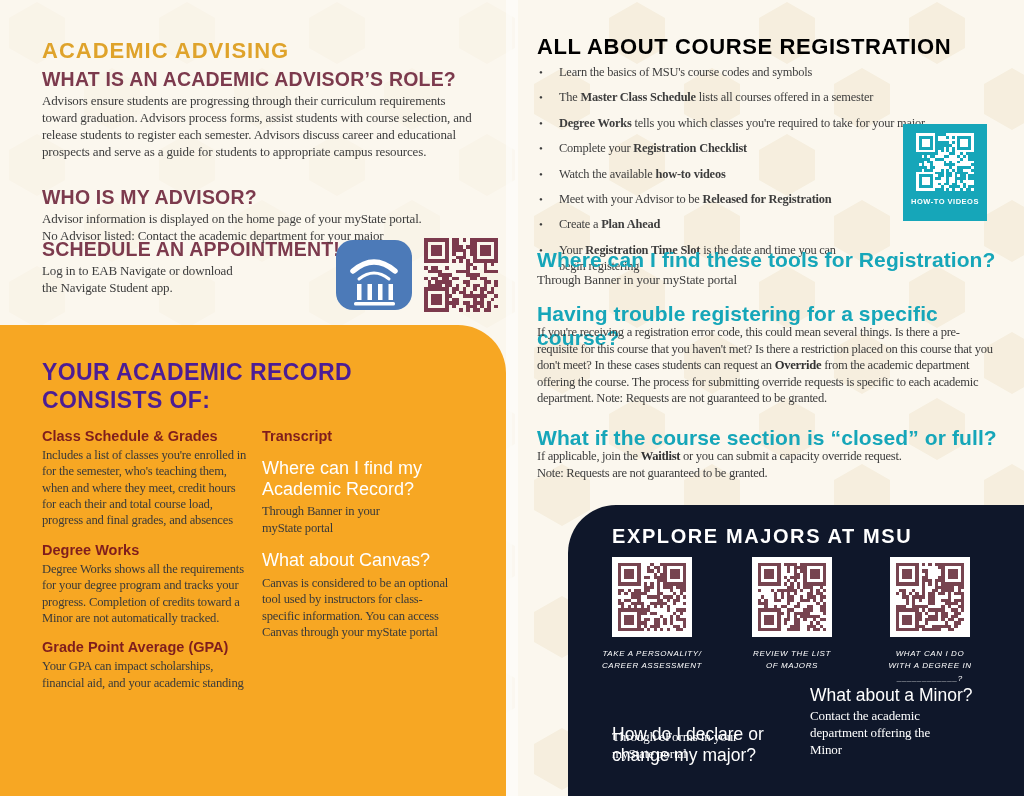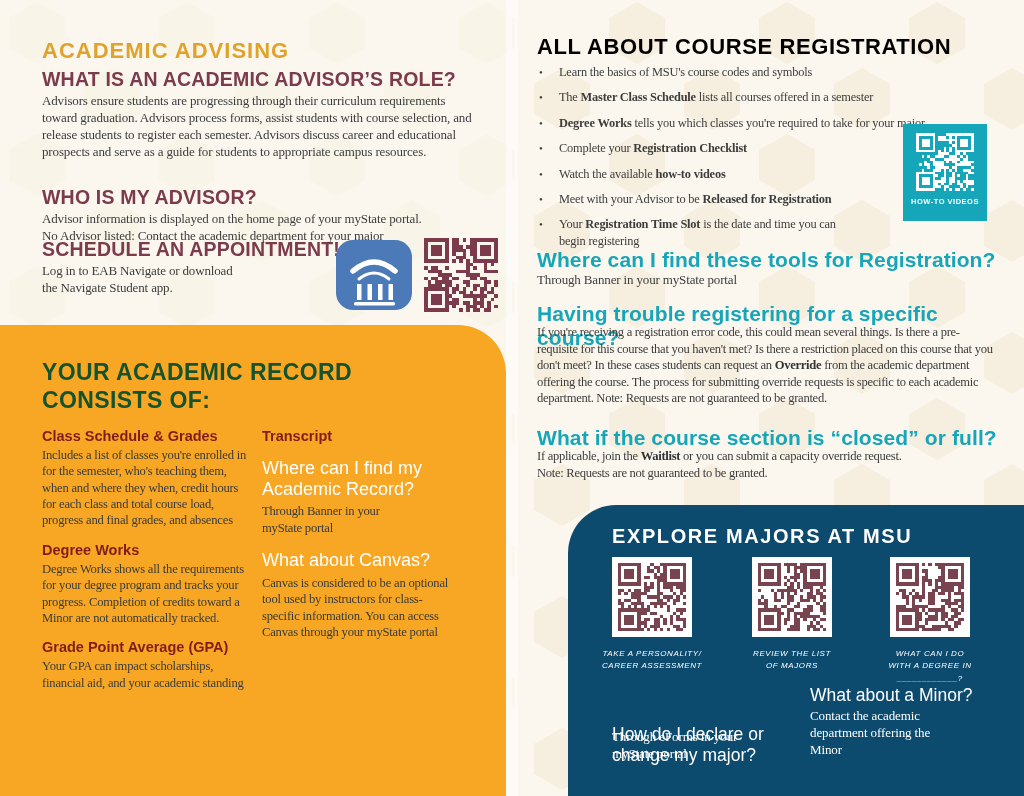"Create a Plan Ahead" li { html: none -> <li>Create a <b>Plan Ahead</b></li> }
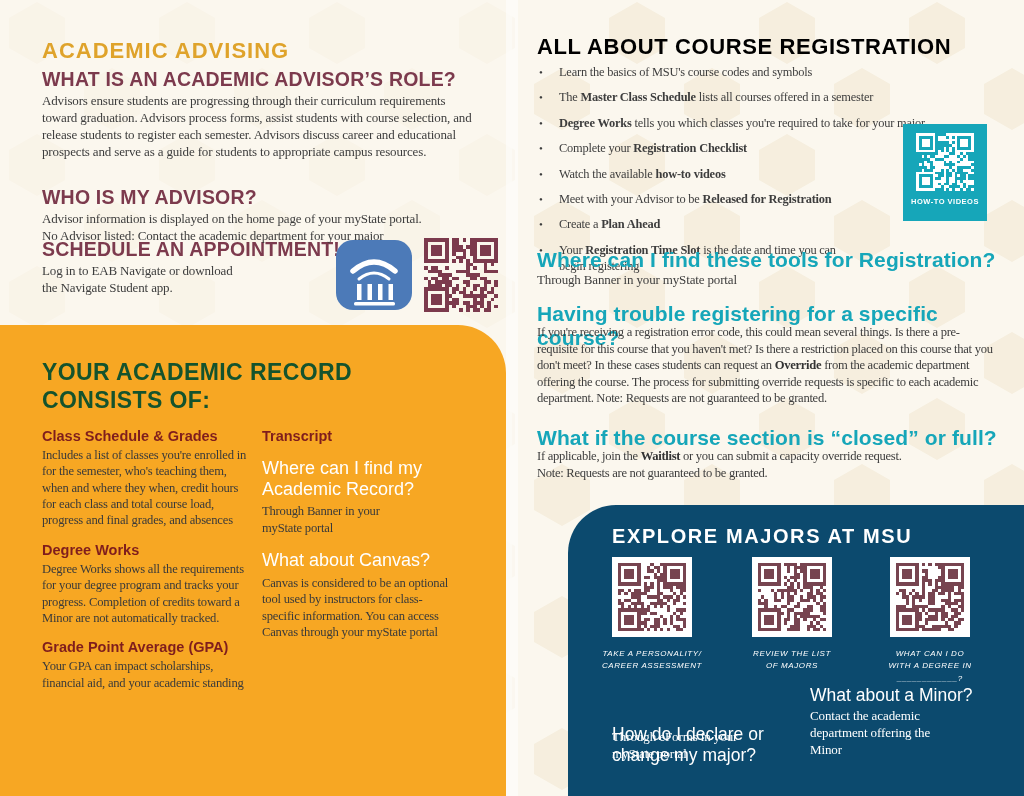"YOUR ACADEMIC RECORD" .h-panel-maroon { color: #14532d -> #4c1d95 }
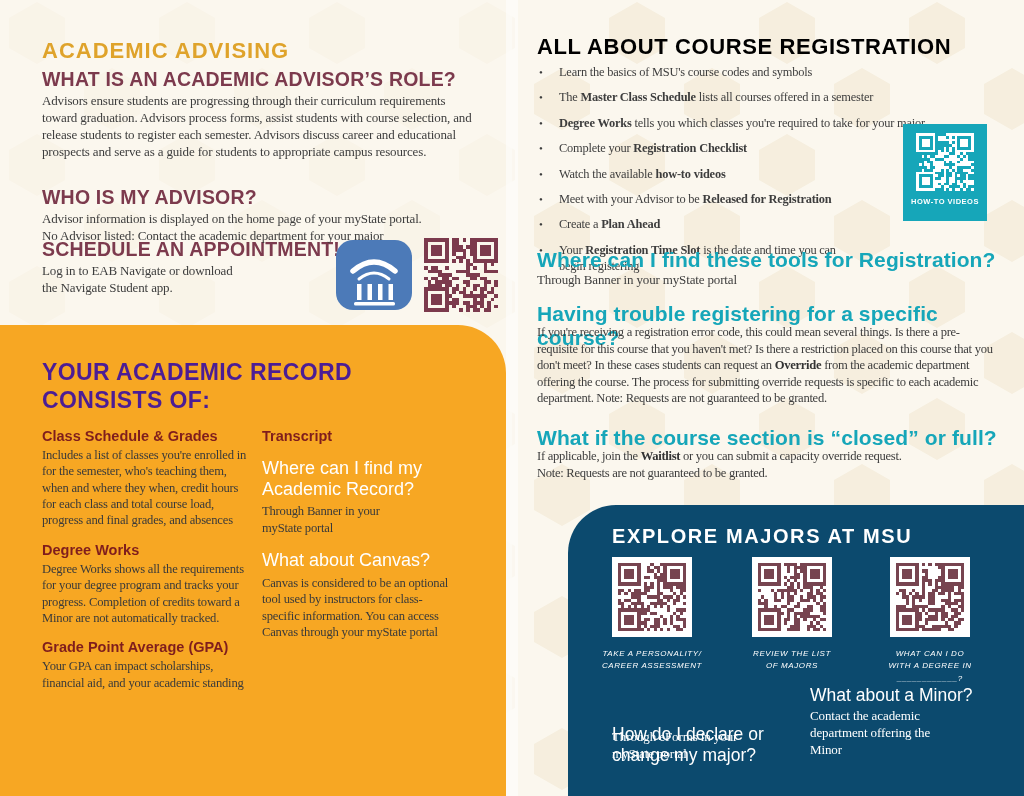"Includes a list of classes" p.panel-body { text: when, credit hours for each class -> meet, credit hours for each their }
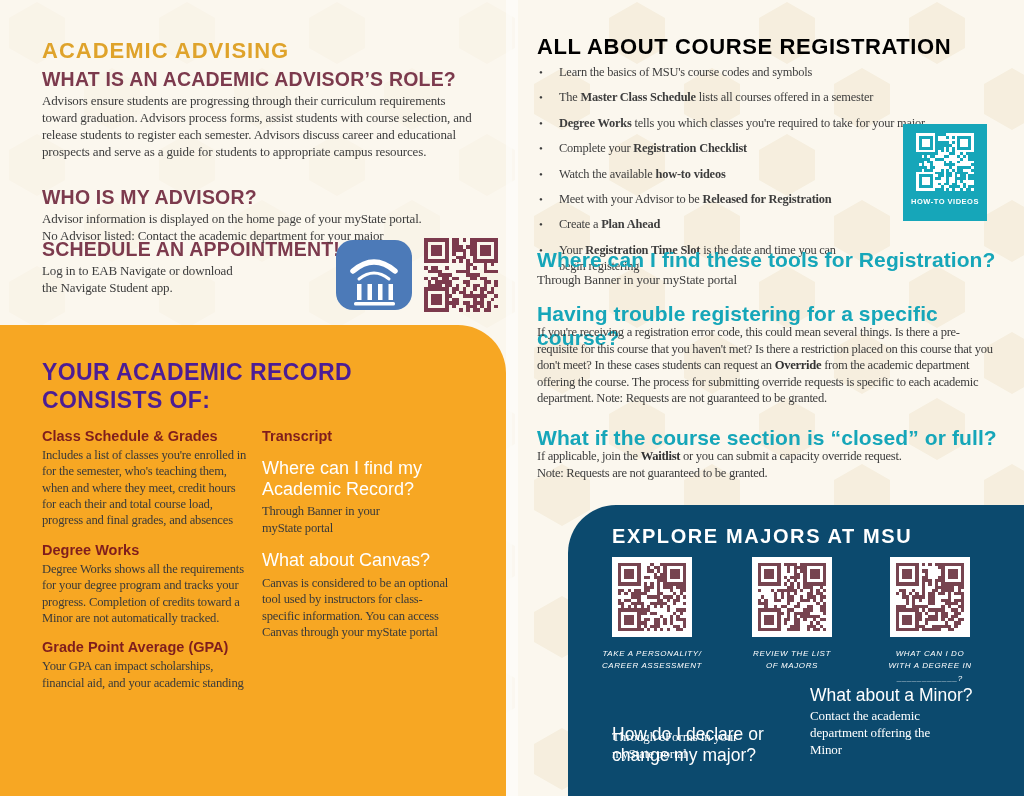"EXPLORE MAJORS AT MSU" .maroon-panel { background: #0c4a6e -> #0f172a }
